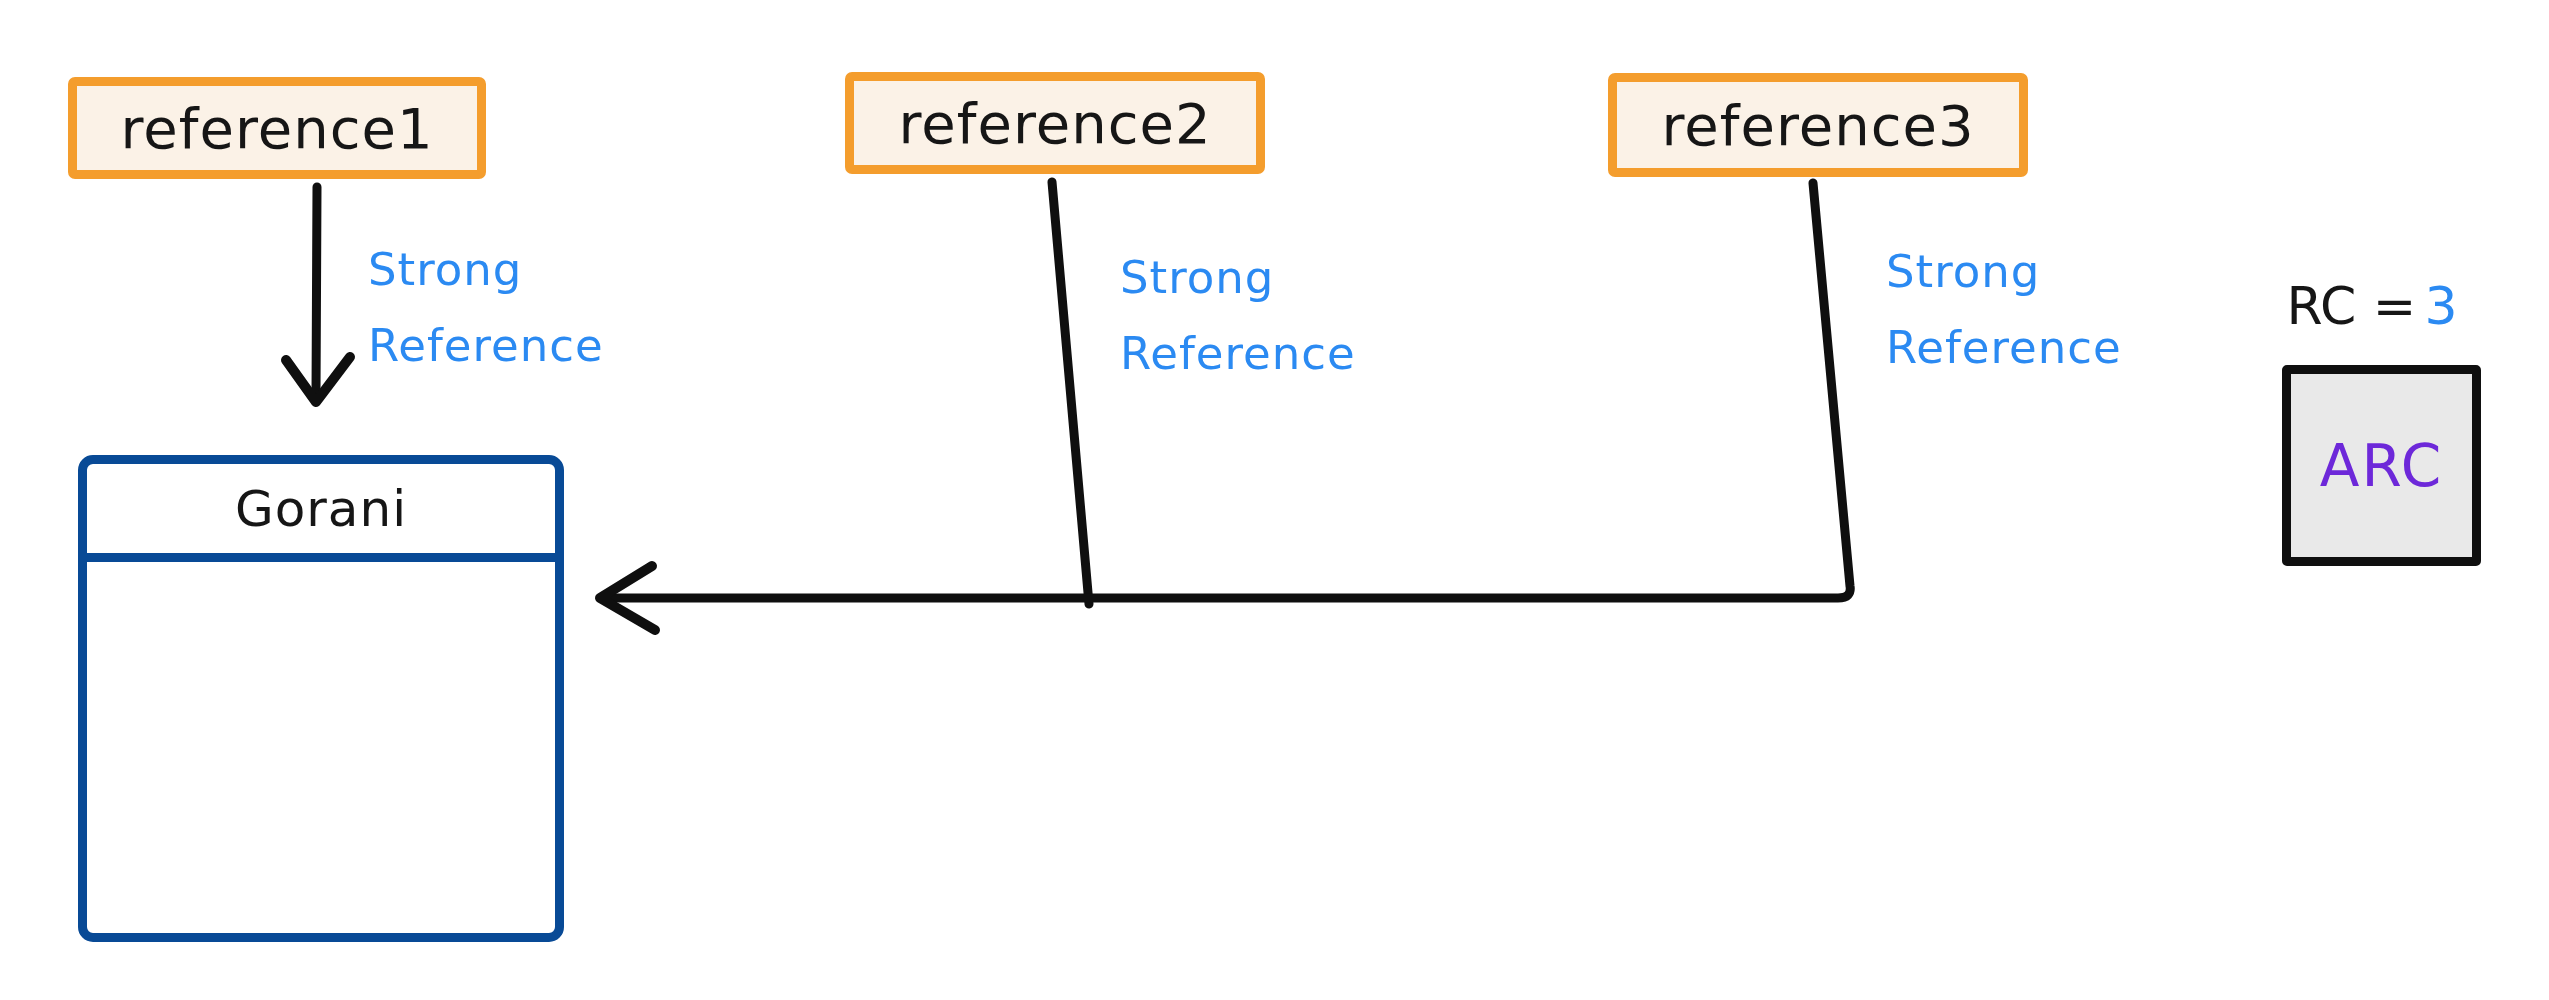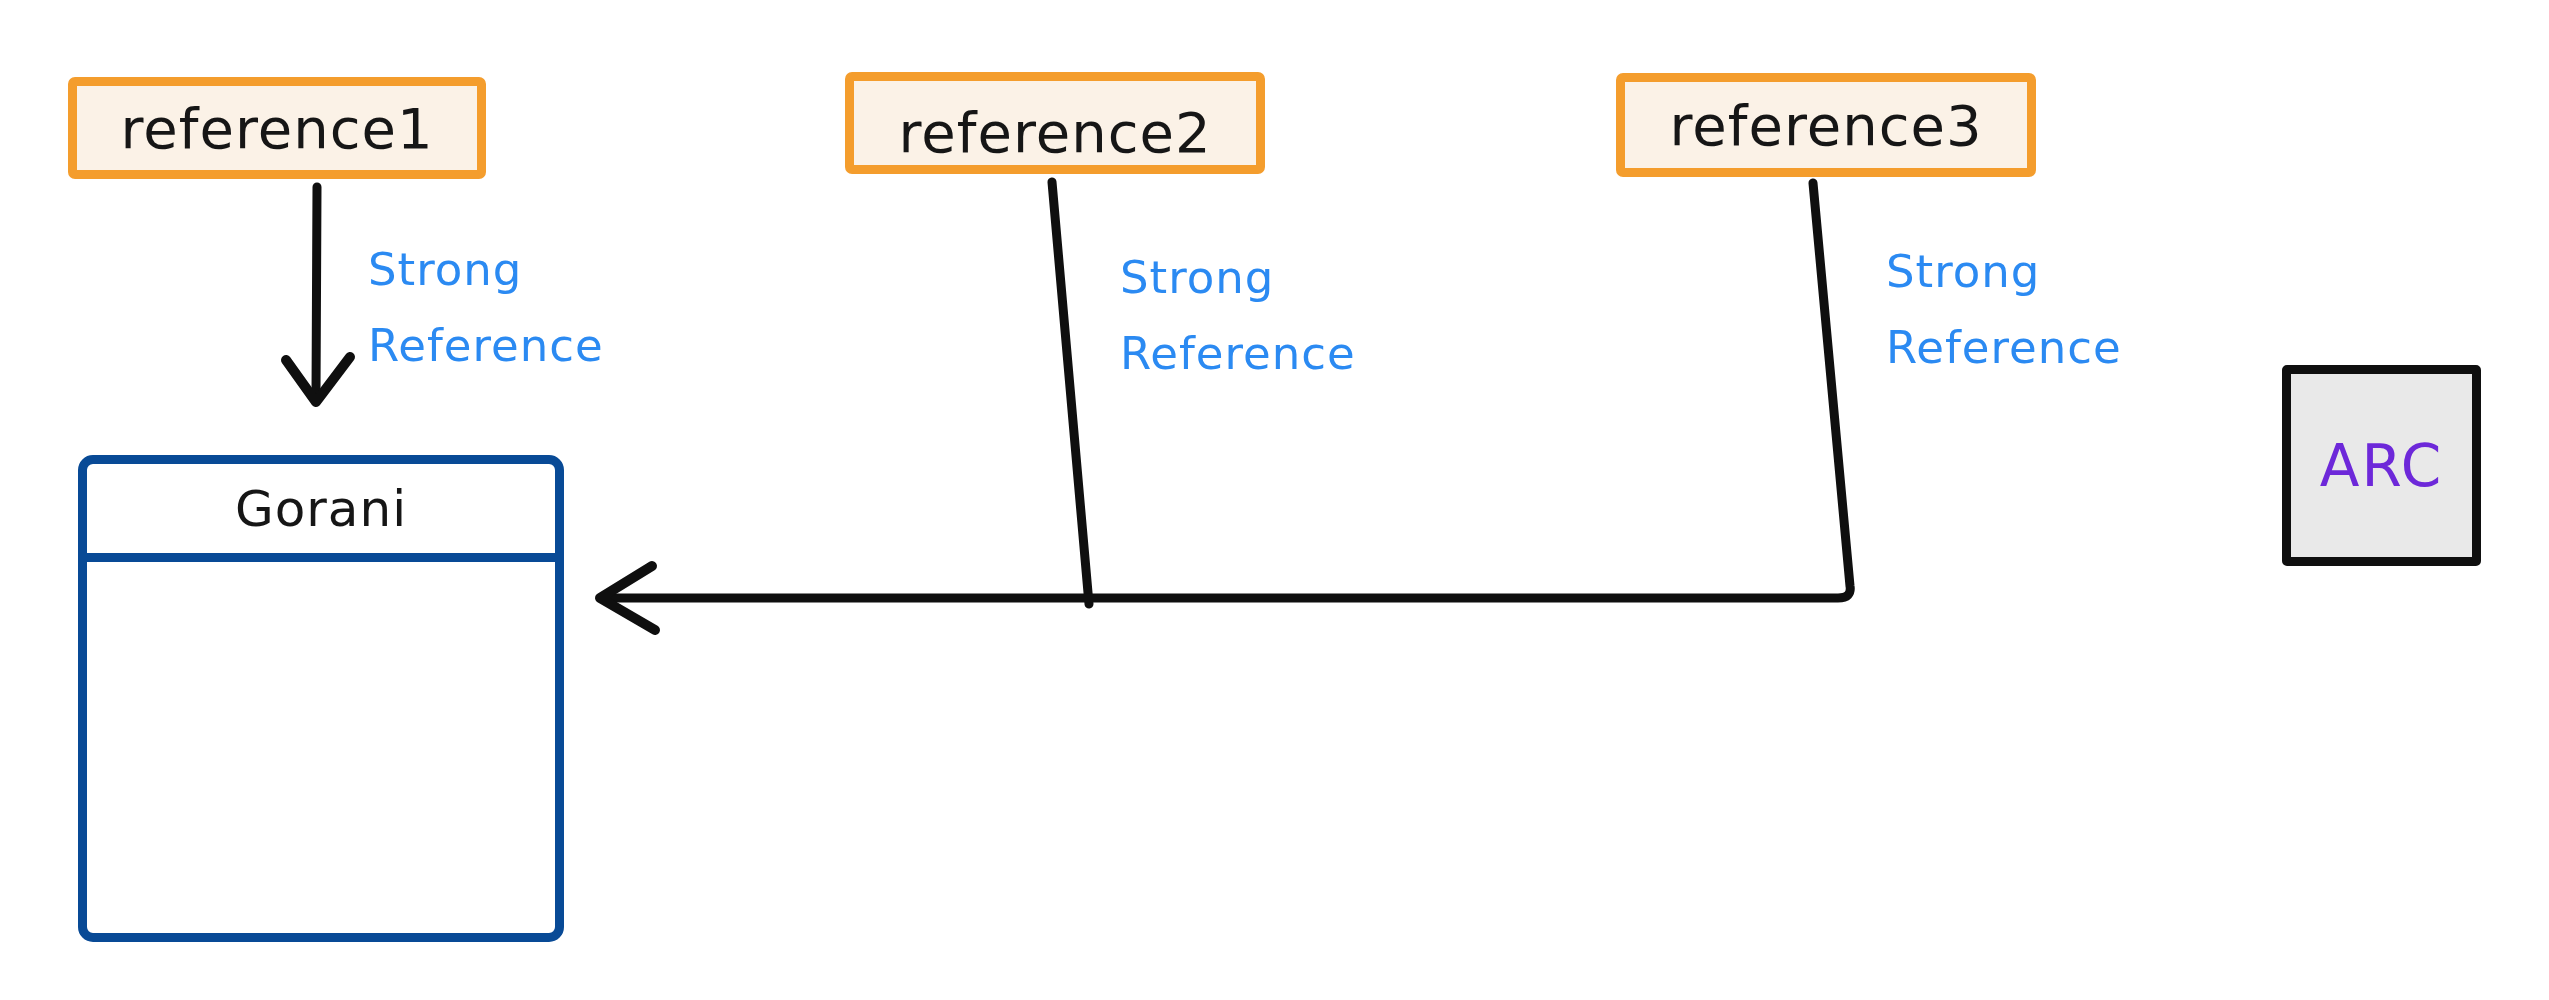"reference2" div.ref-box { align-items: flex-end -> none }
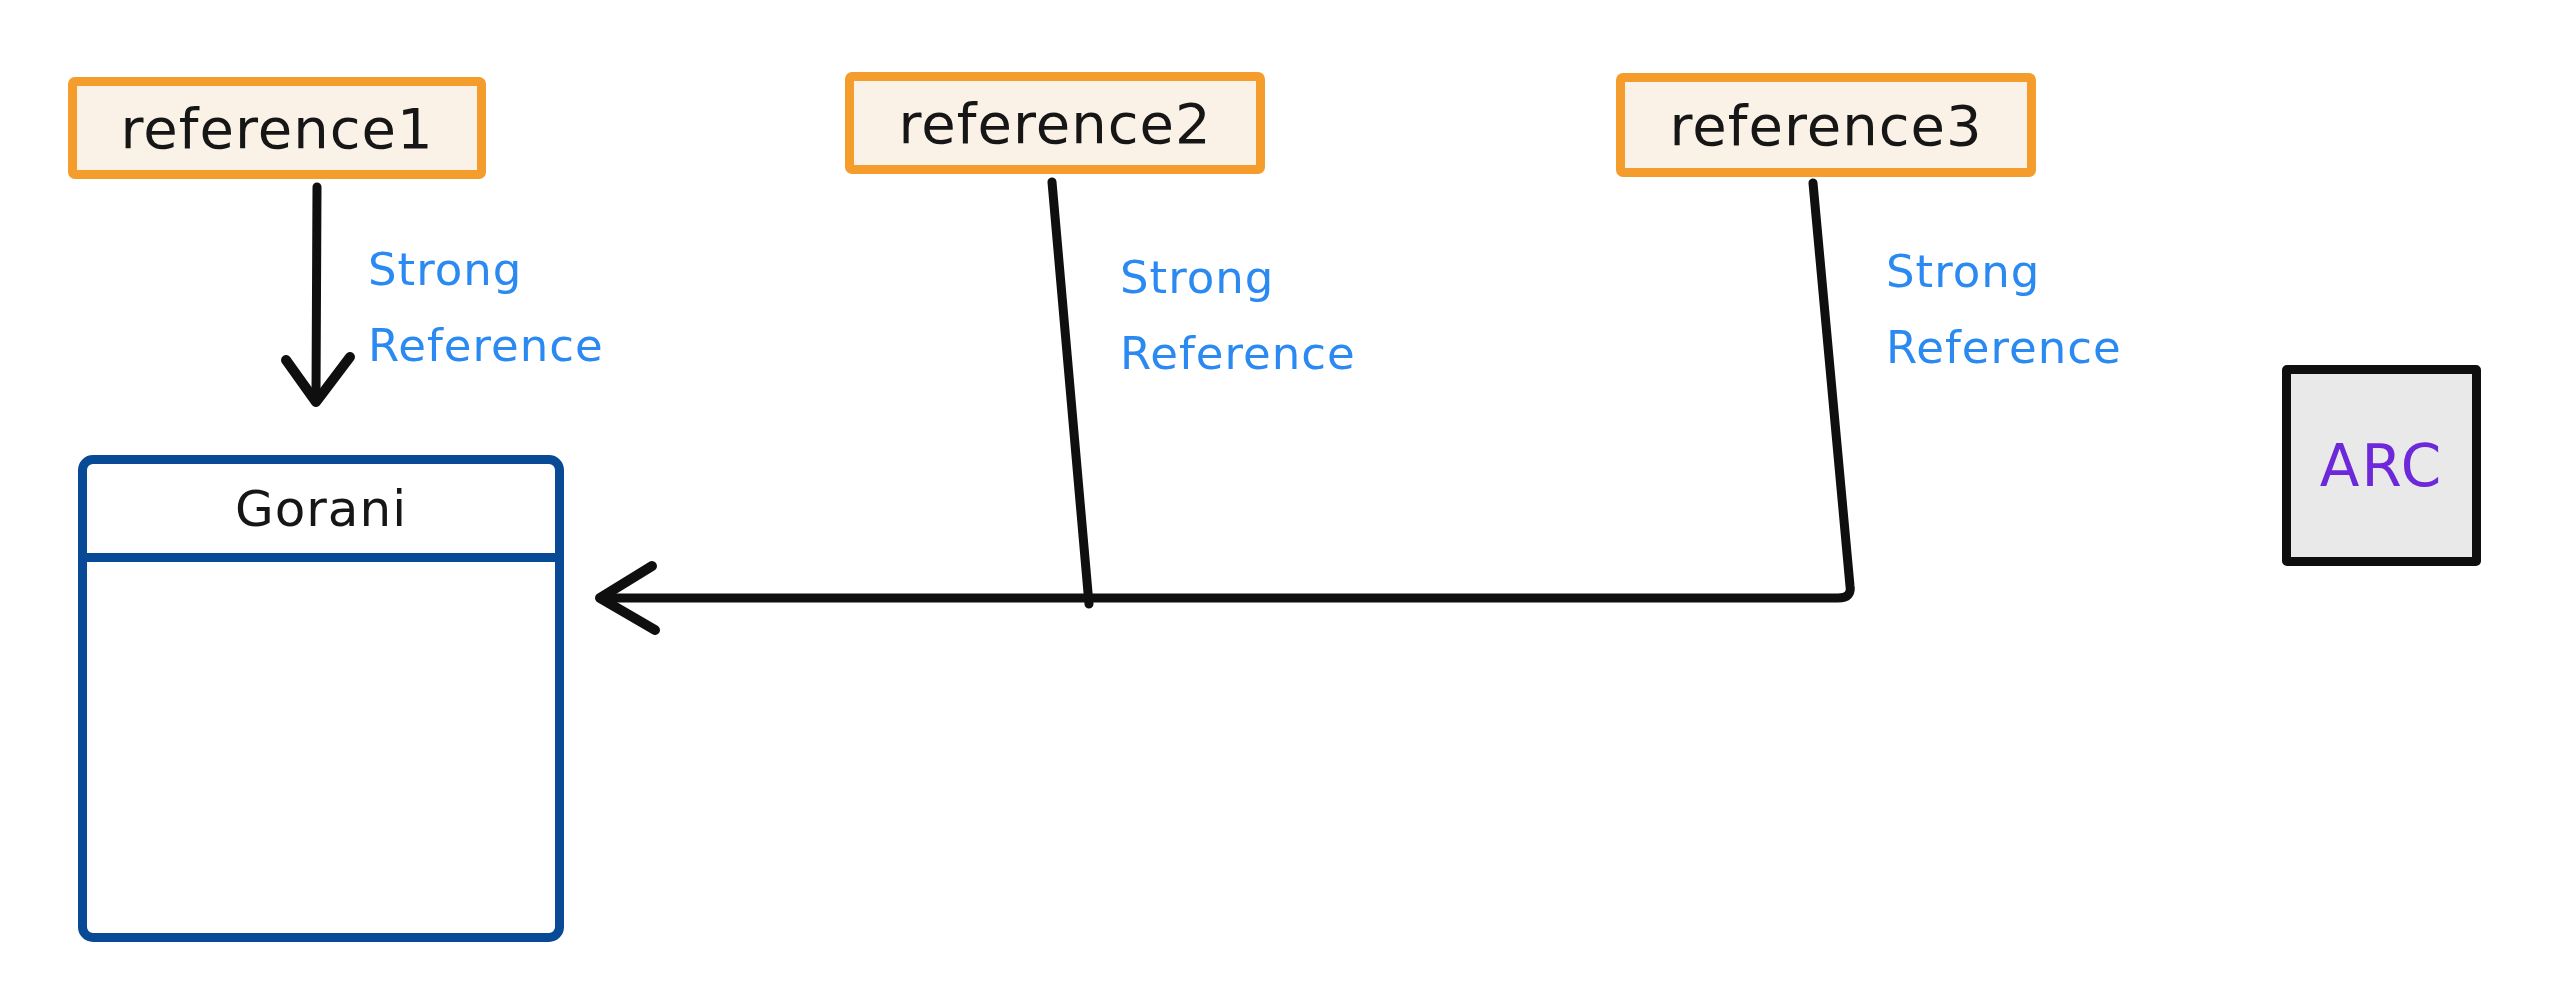"reference3" div.ref-box { margin-left: 8px -> none }
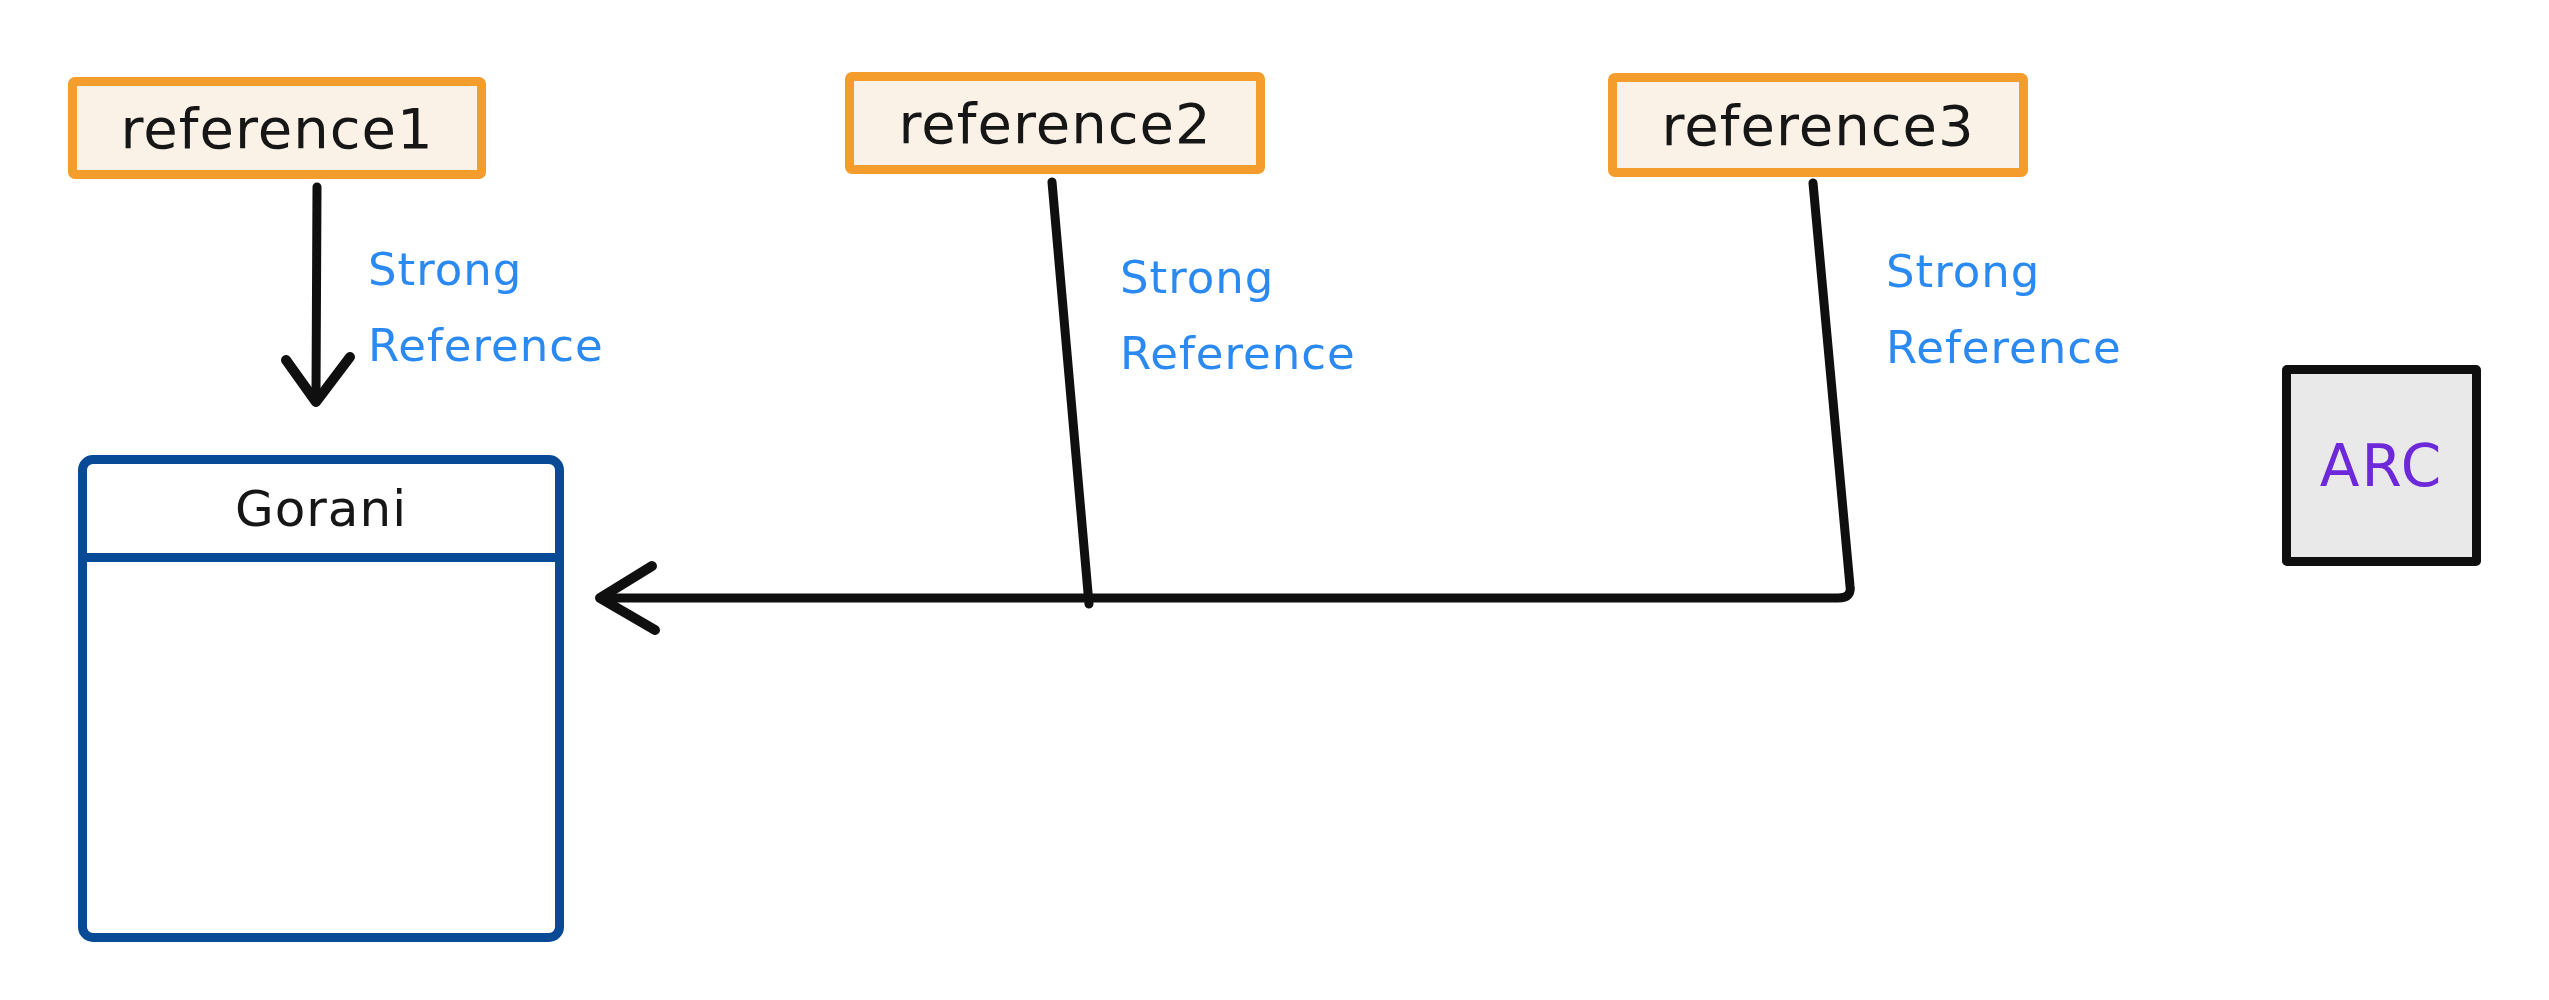"RC = 3" div.rc-label { html: none -> <div> <span>RC =</span><span>3</span> </div> }
